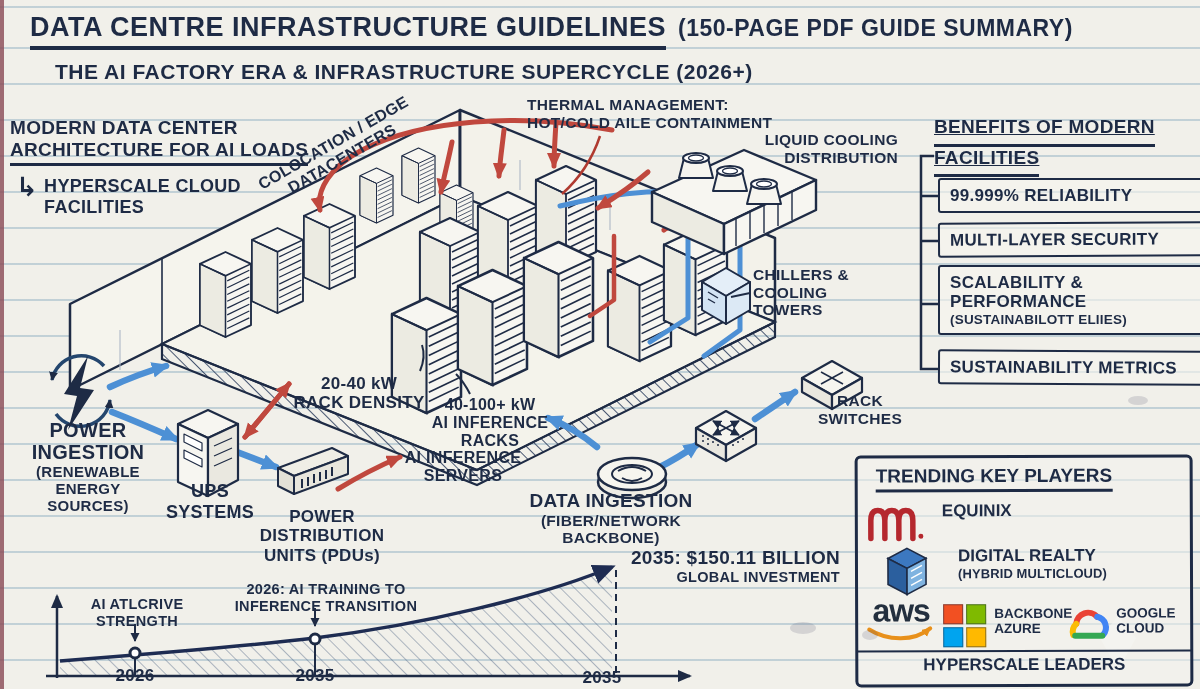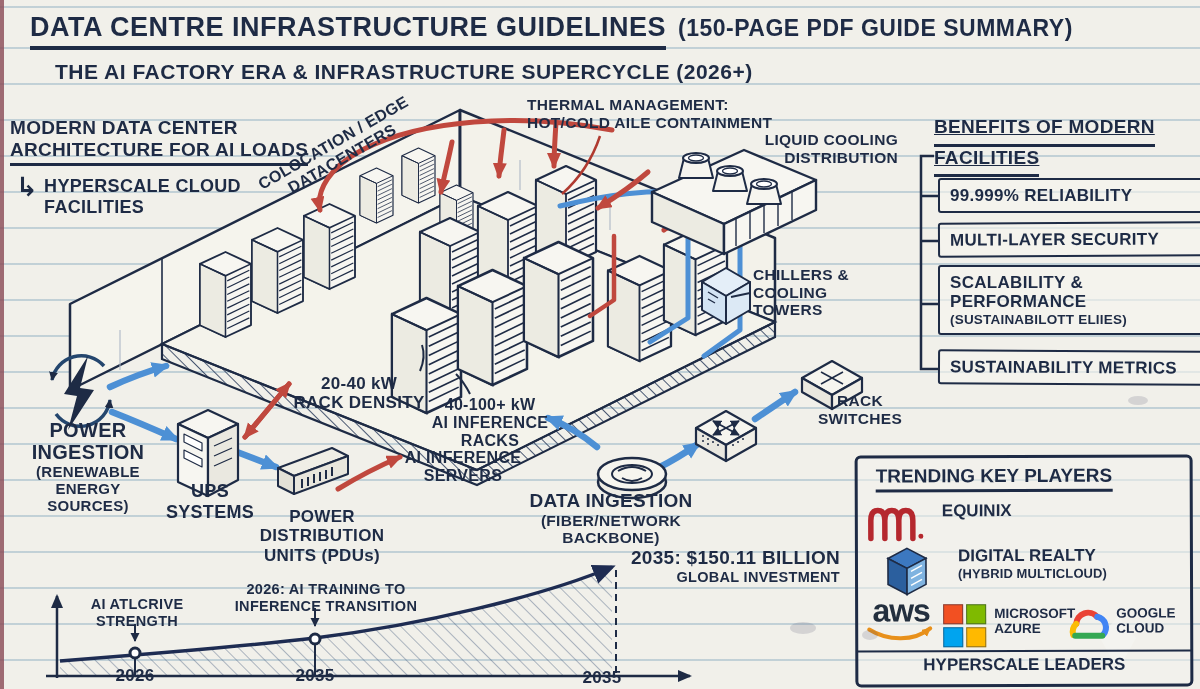"MICROSOFT" div { text: MICROSOFT -> BACKBONE }
